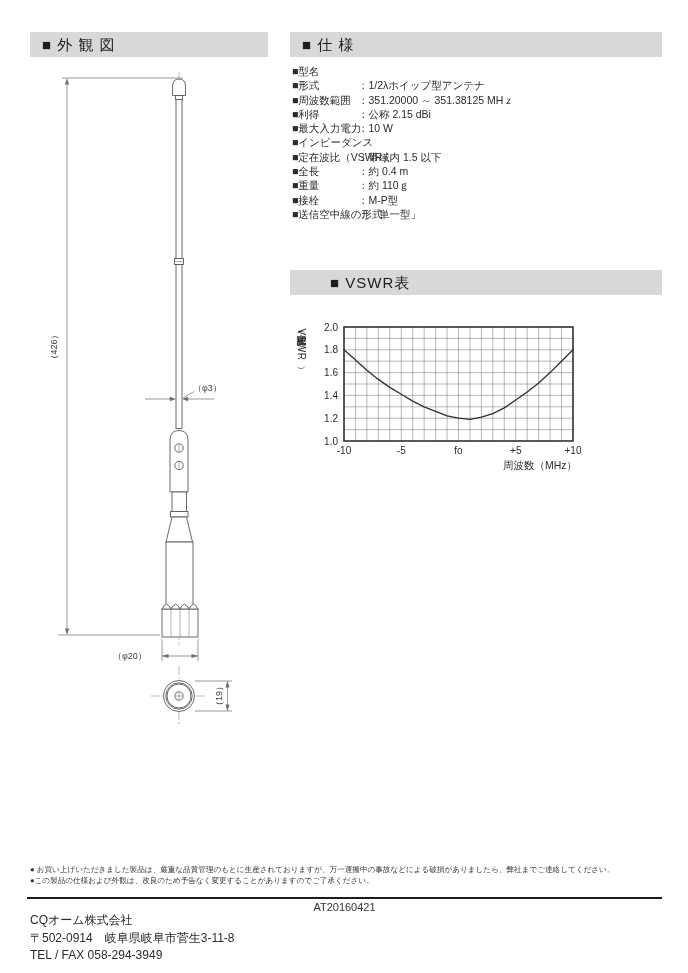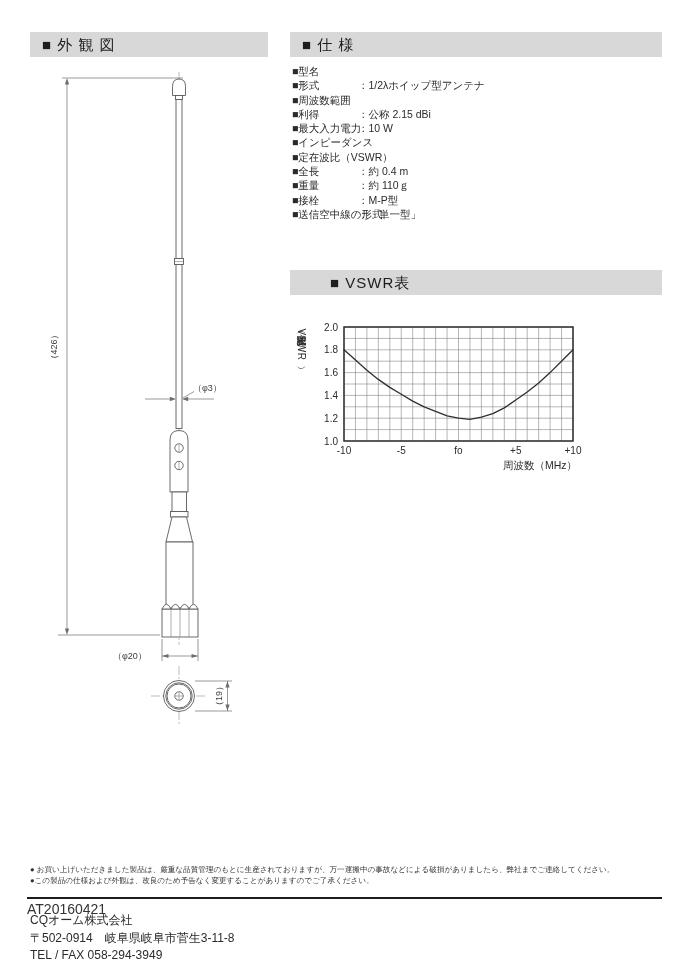"：351.20000 ～ 351.38125 MHｚ" span.spec-value { html: none -> <span>：351.20000 ～ 351.38125 MHｚ</span> }
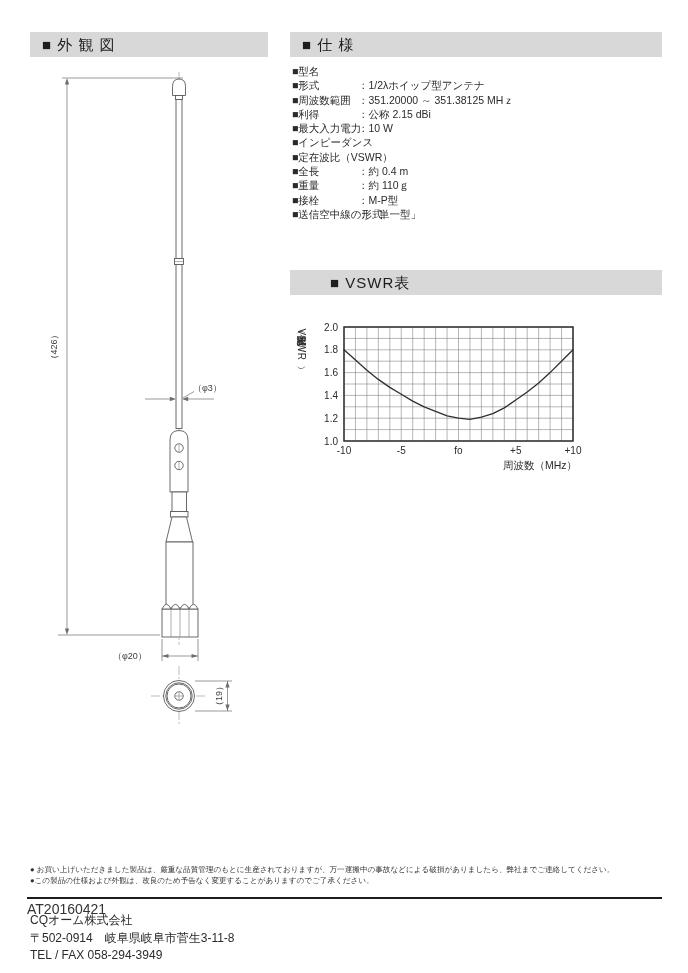"：帯域内 1.5 以下" span.spec-value { html: none -> <span>：帯域内 1.5 以下</span> }
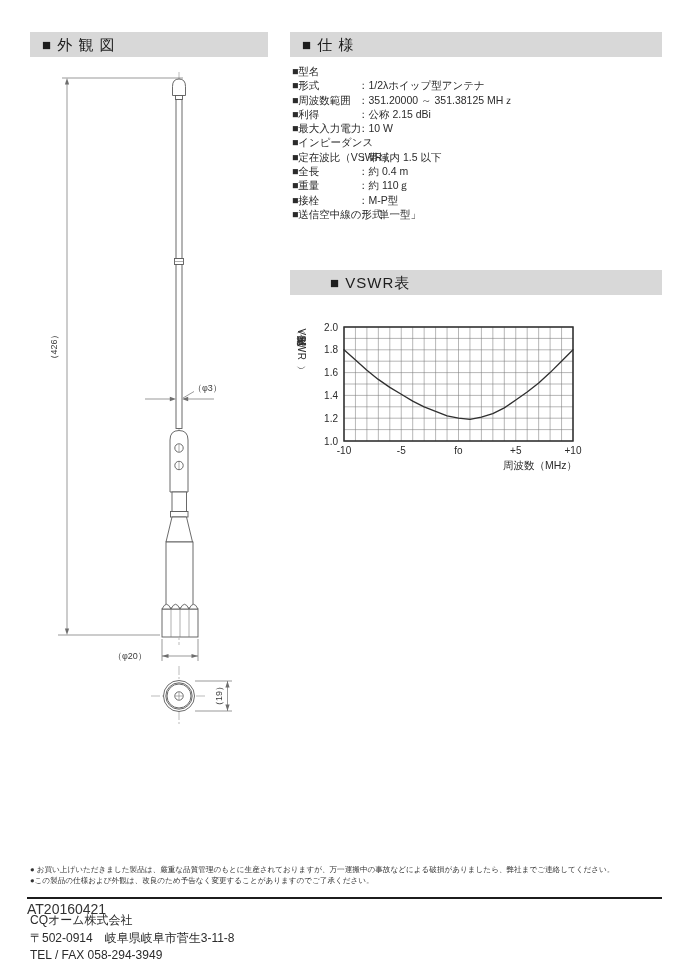"AT20160421" .doc-number { font-size: 14px -> 11px; text-align: left -> center }
